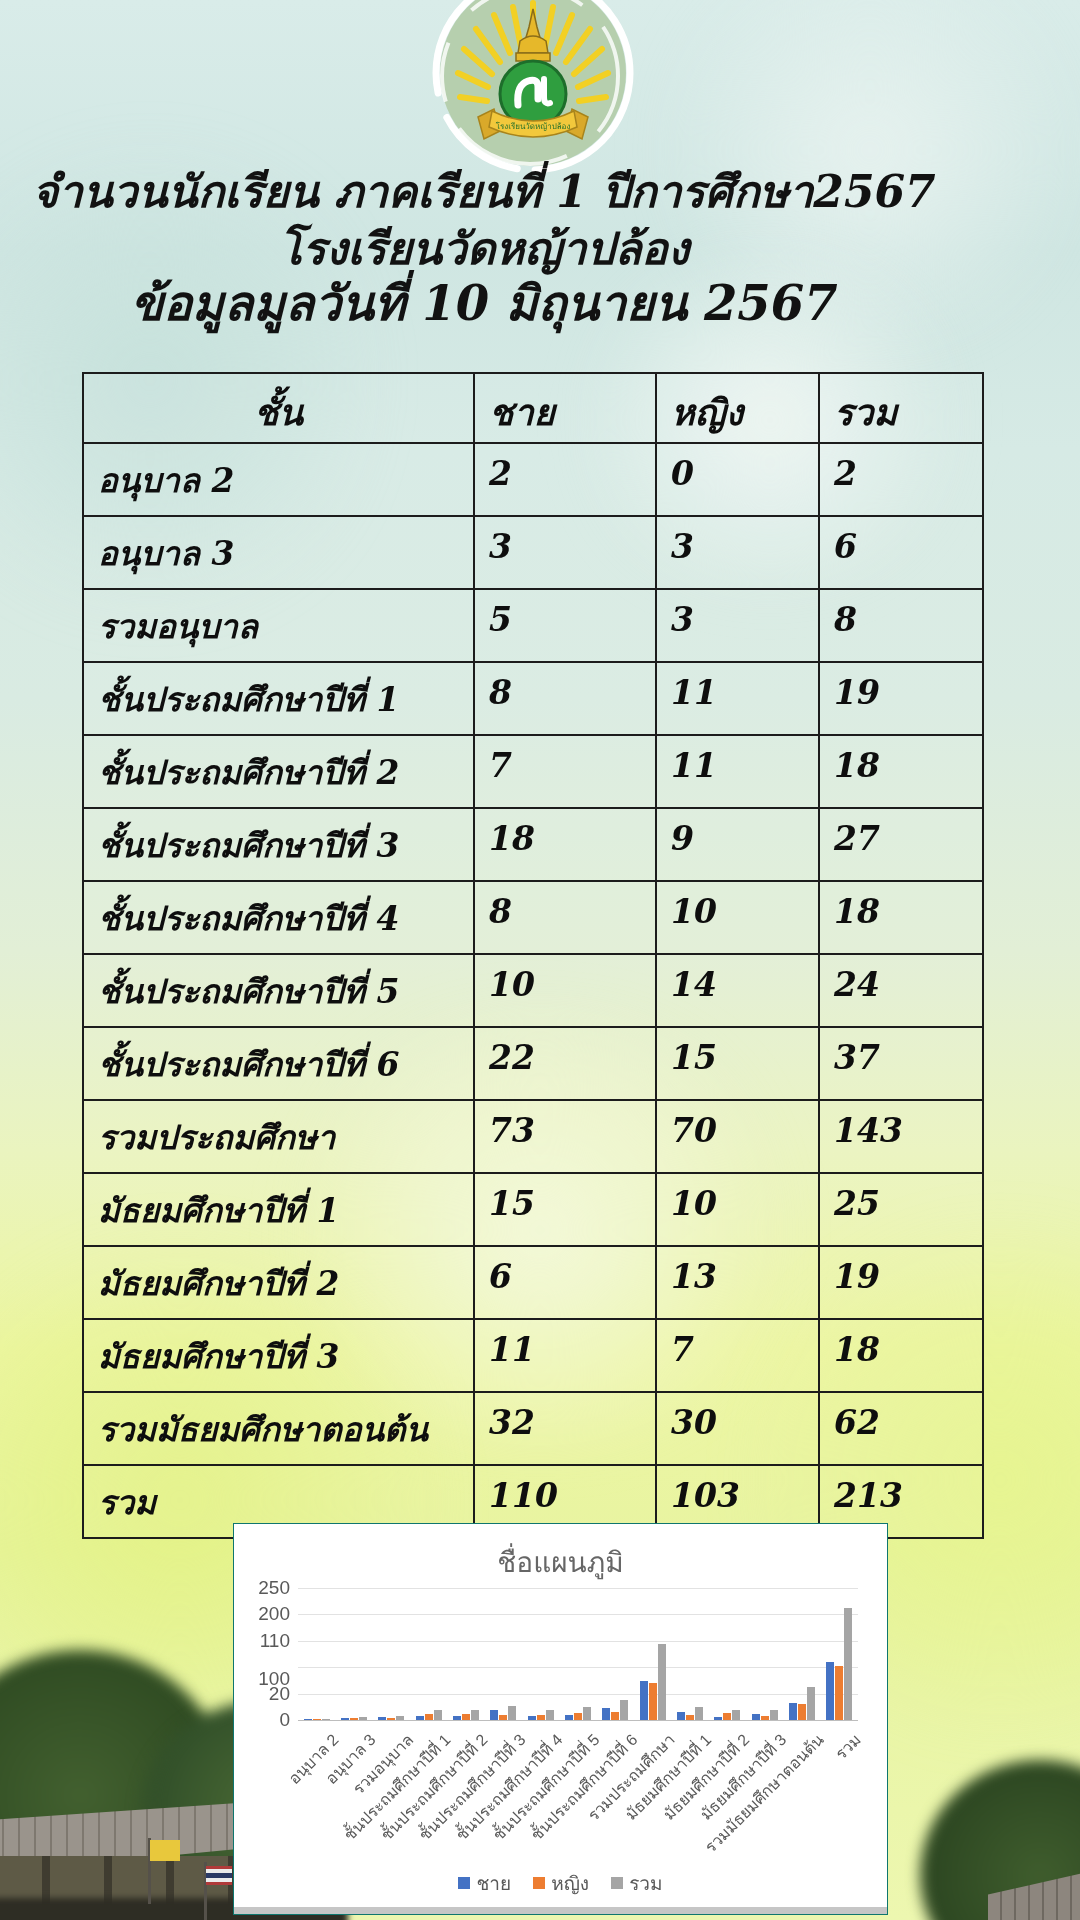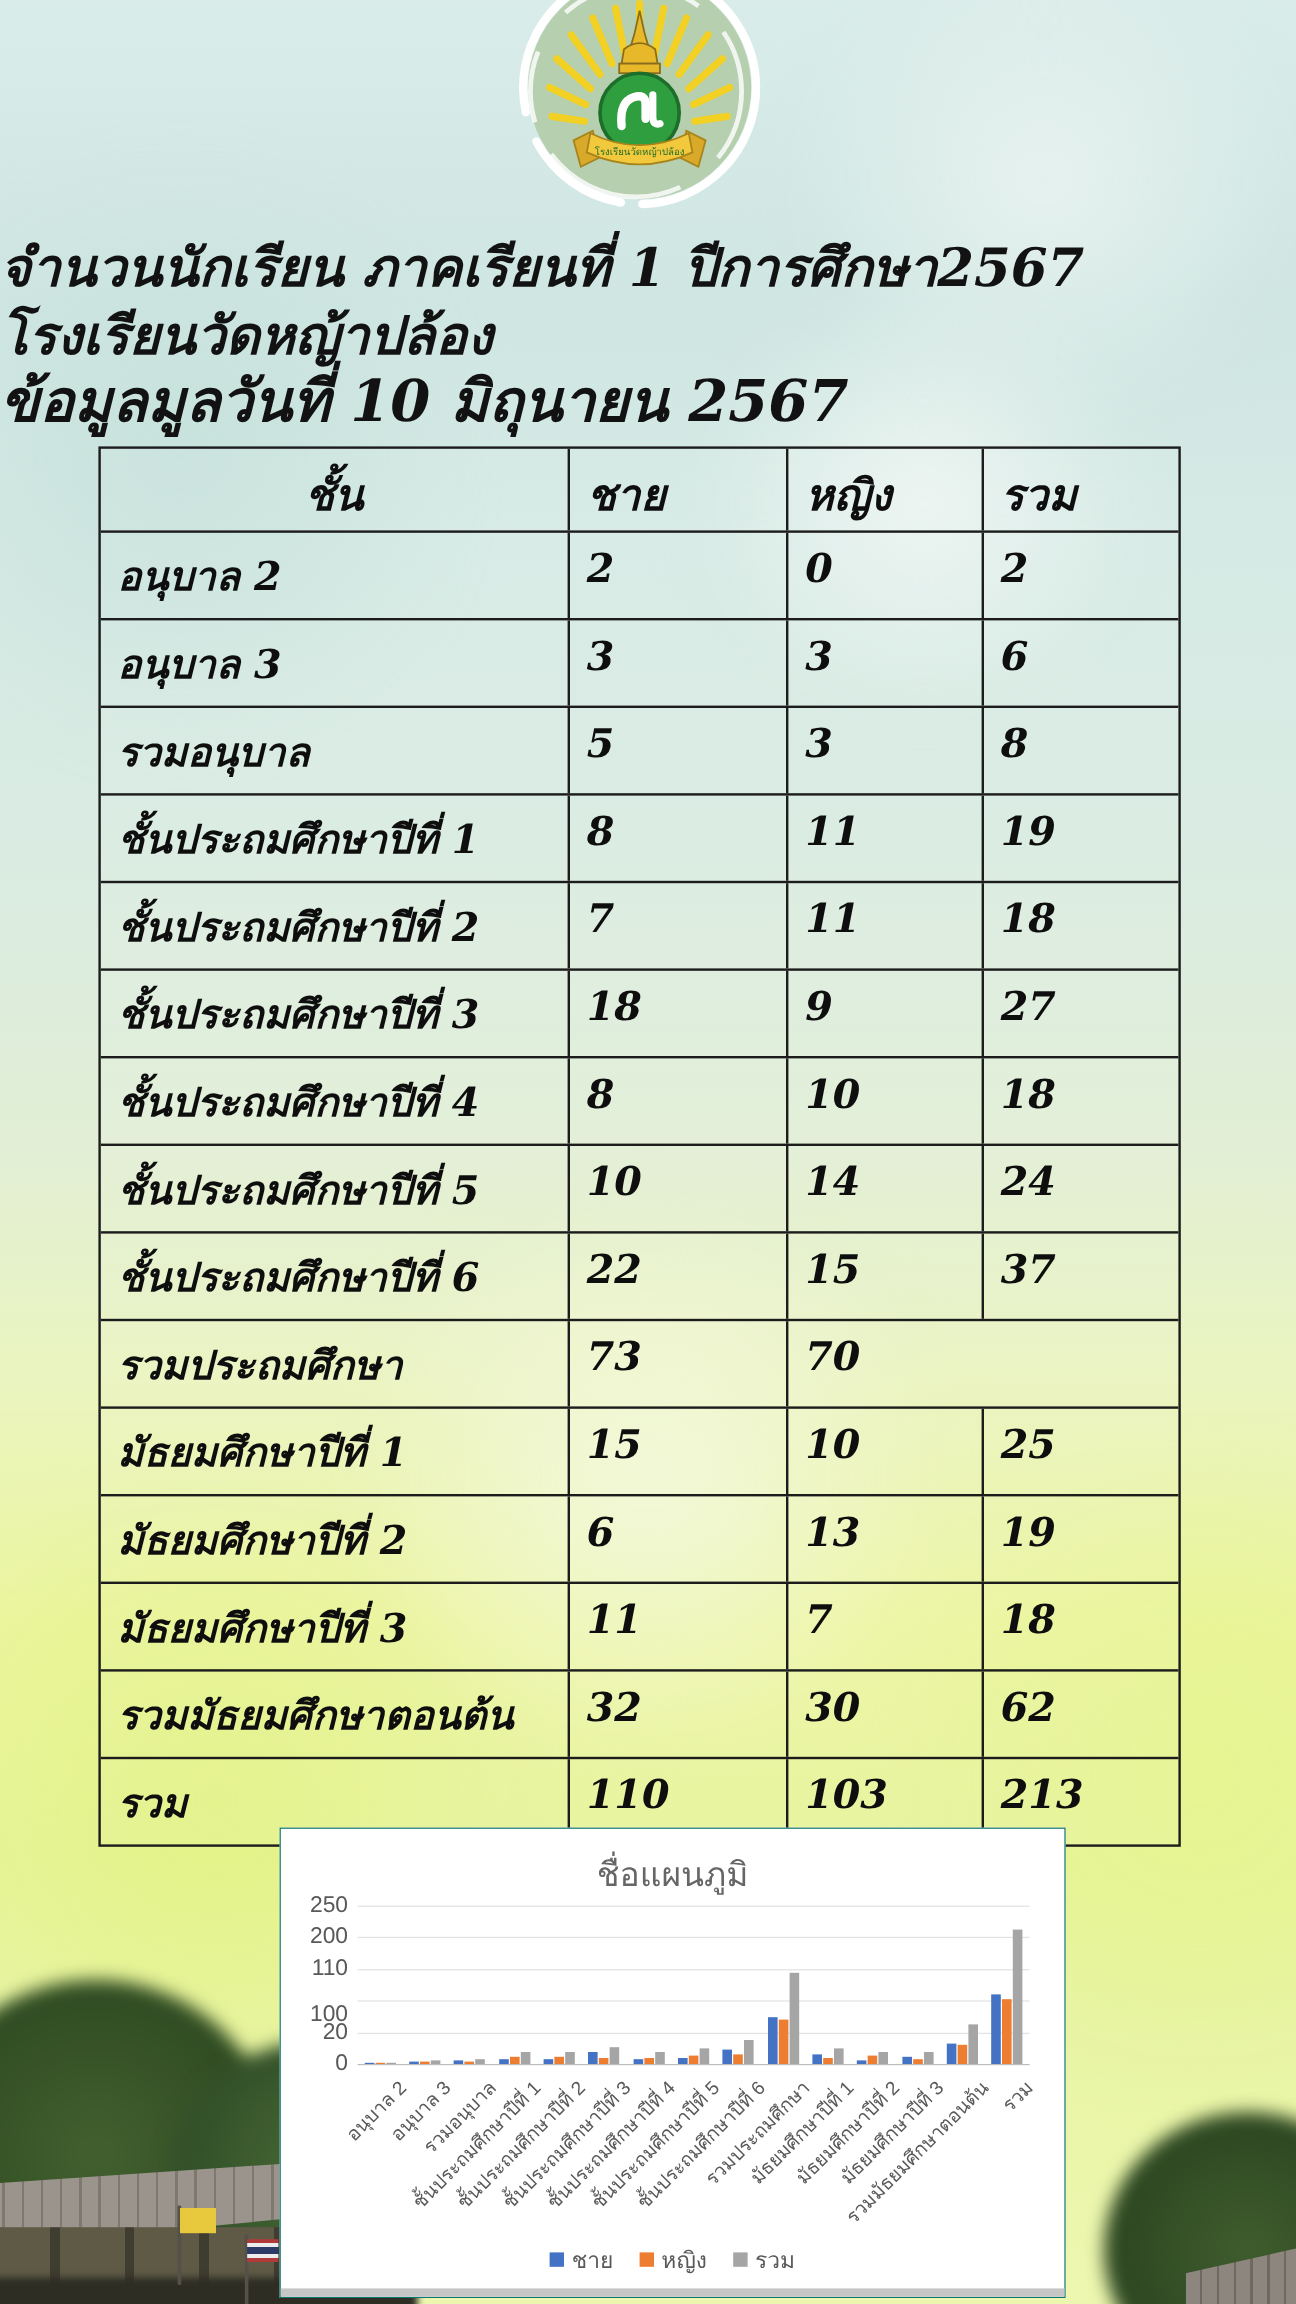"จำนวนนักเรียน ภาคเรียนที่ 1" .titles { margin-top: 32px -> none; text-align: left -> center }
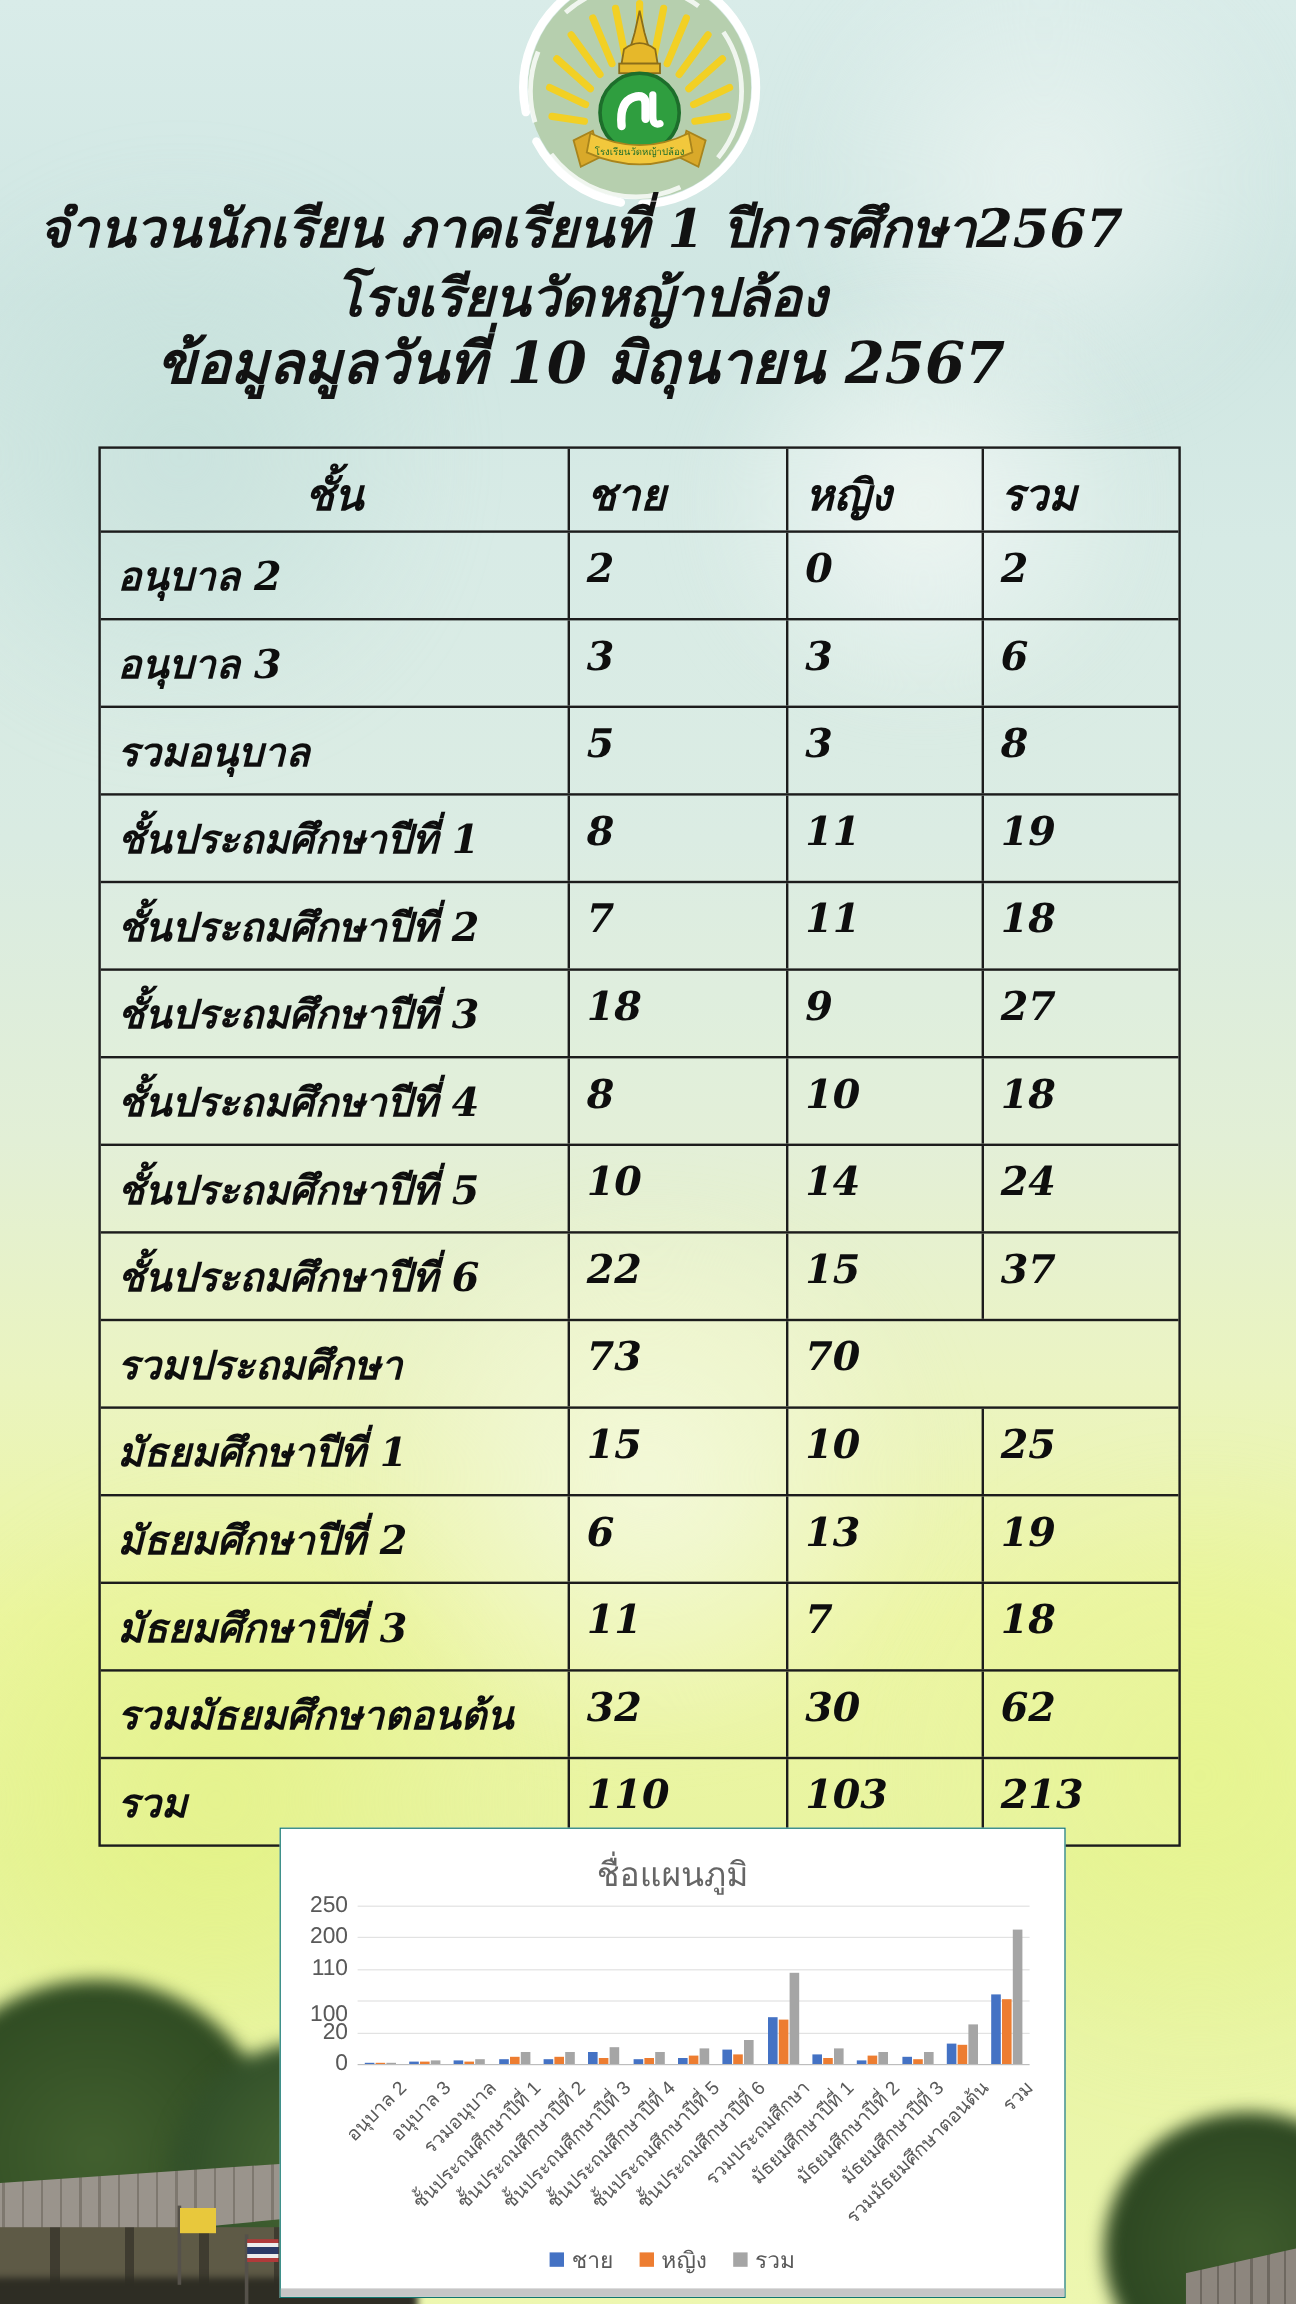"143" div.td { html: none -> <div>143</div> }
